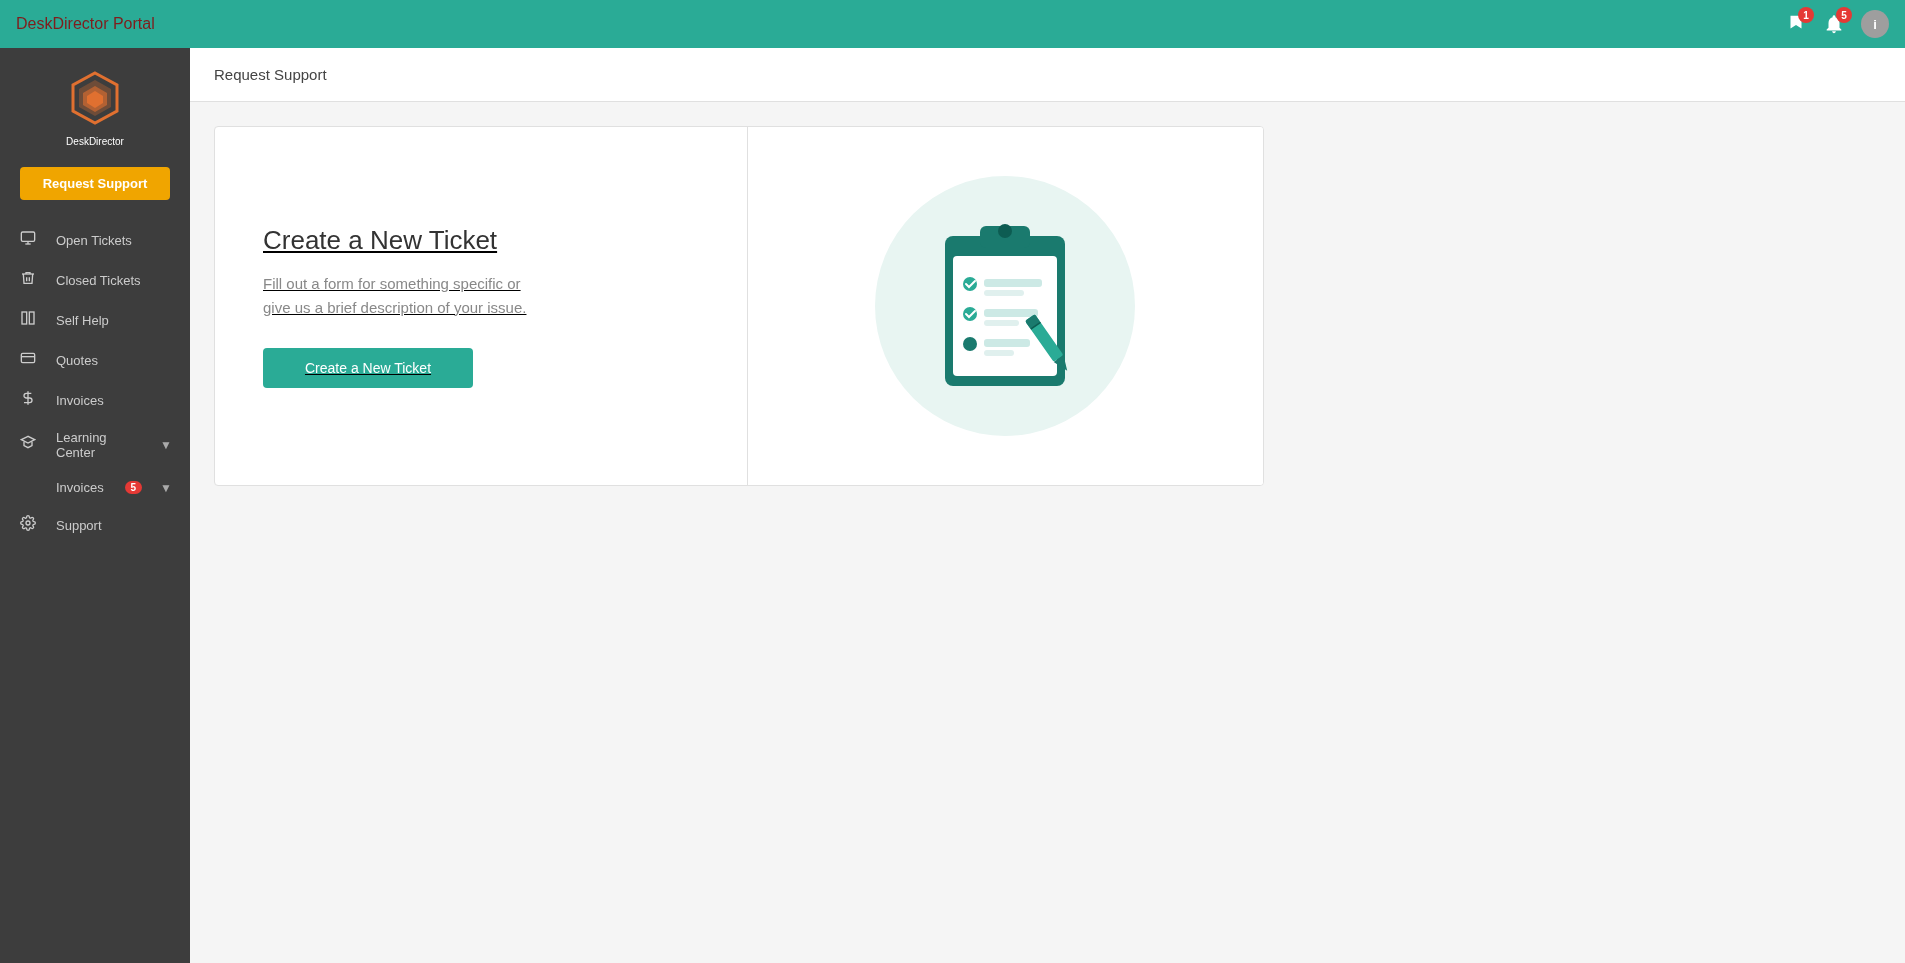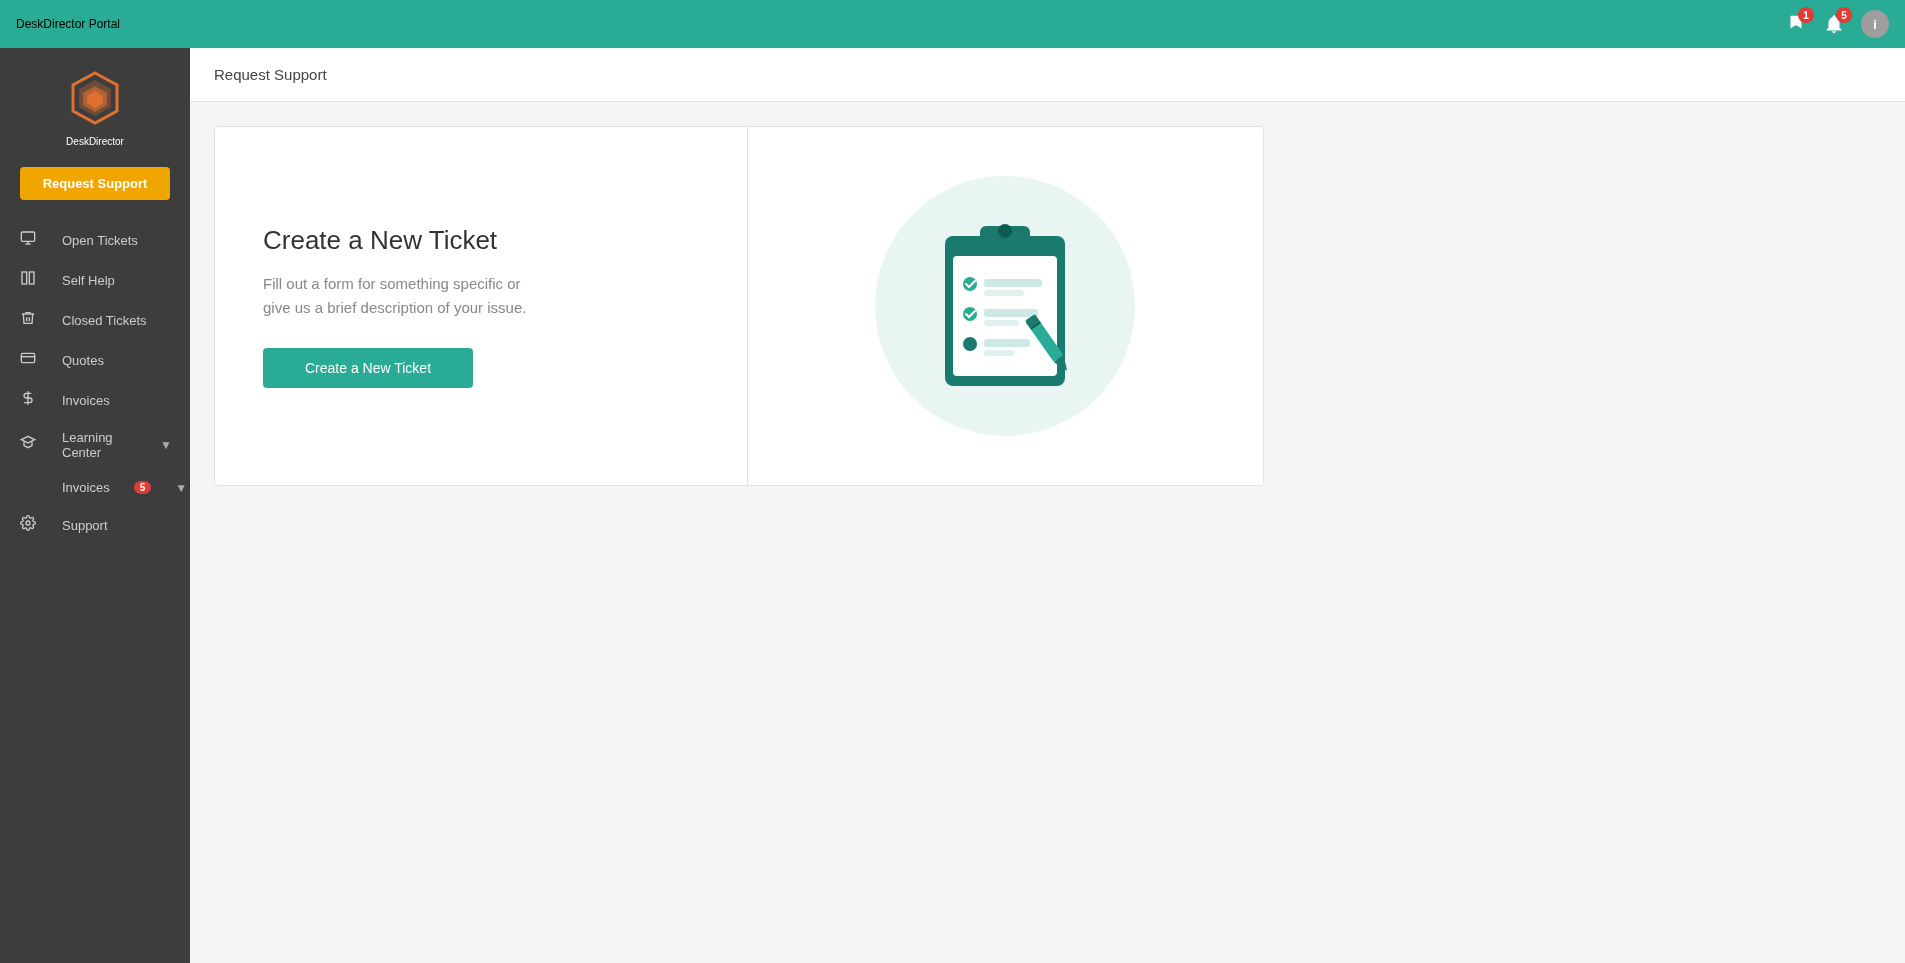"DeskDirector Portal" .topbar-title { color: #000000 -> #7f1d1d; font-size: 12px -> 16px }
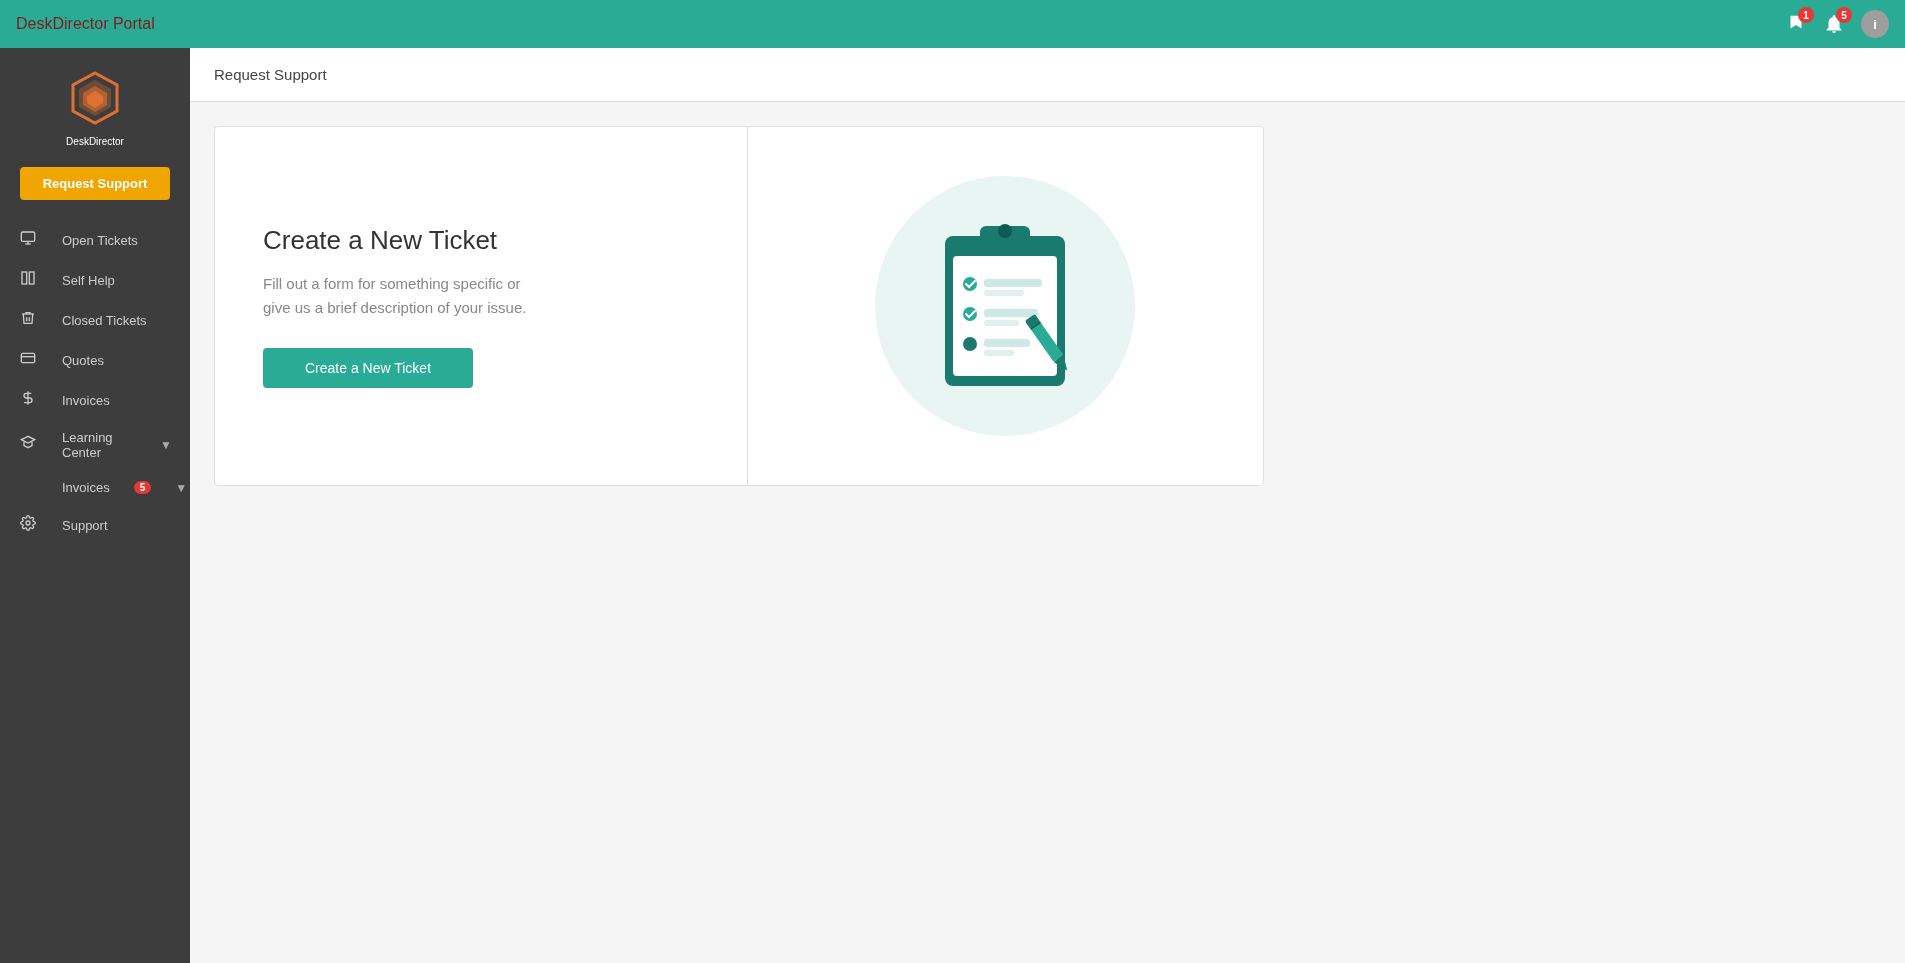"Open Tickets" .nav-item { gap: 24px -> 18px }
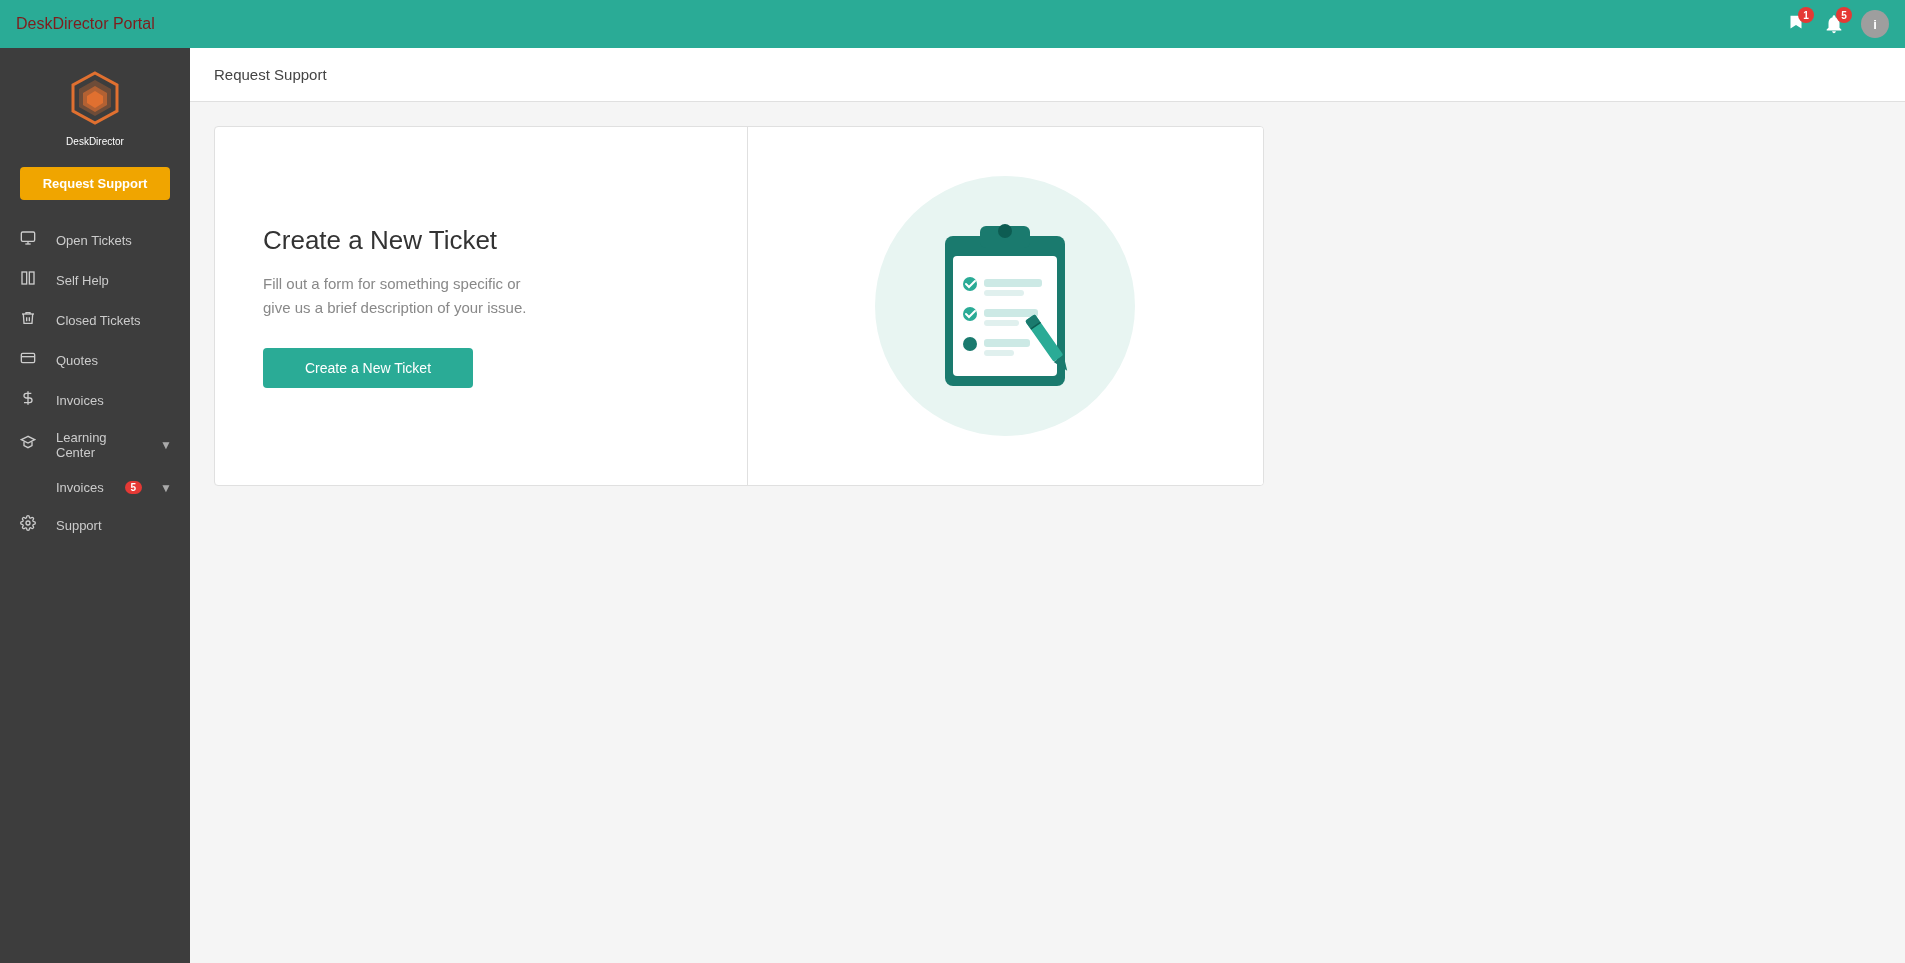"Create a New Ticket" .card-container { text-decoration: none -> underline }
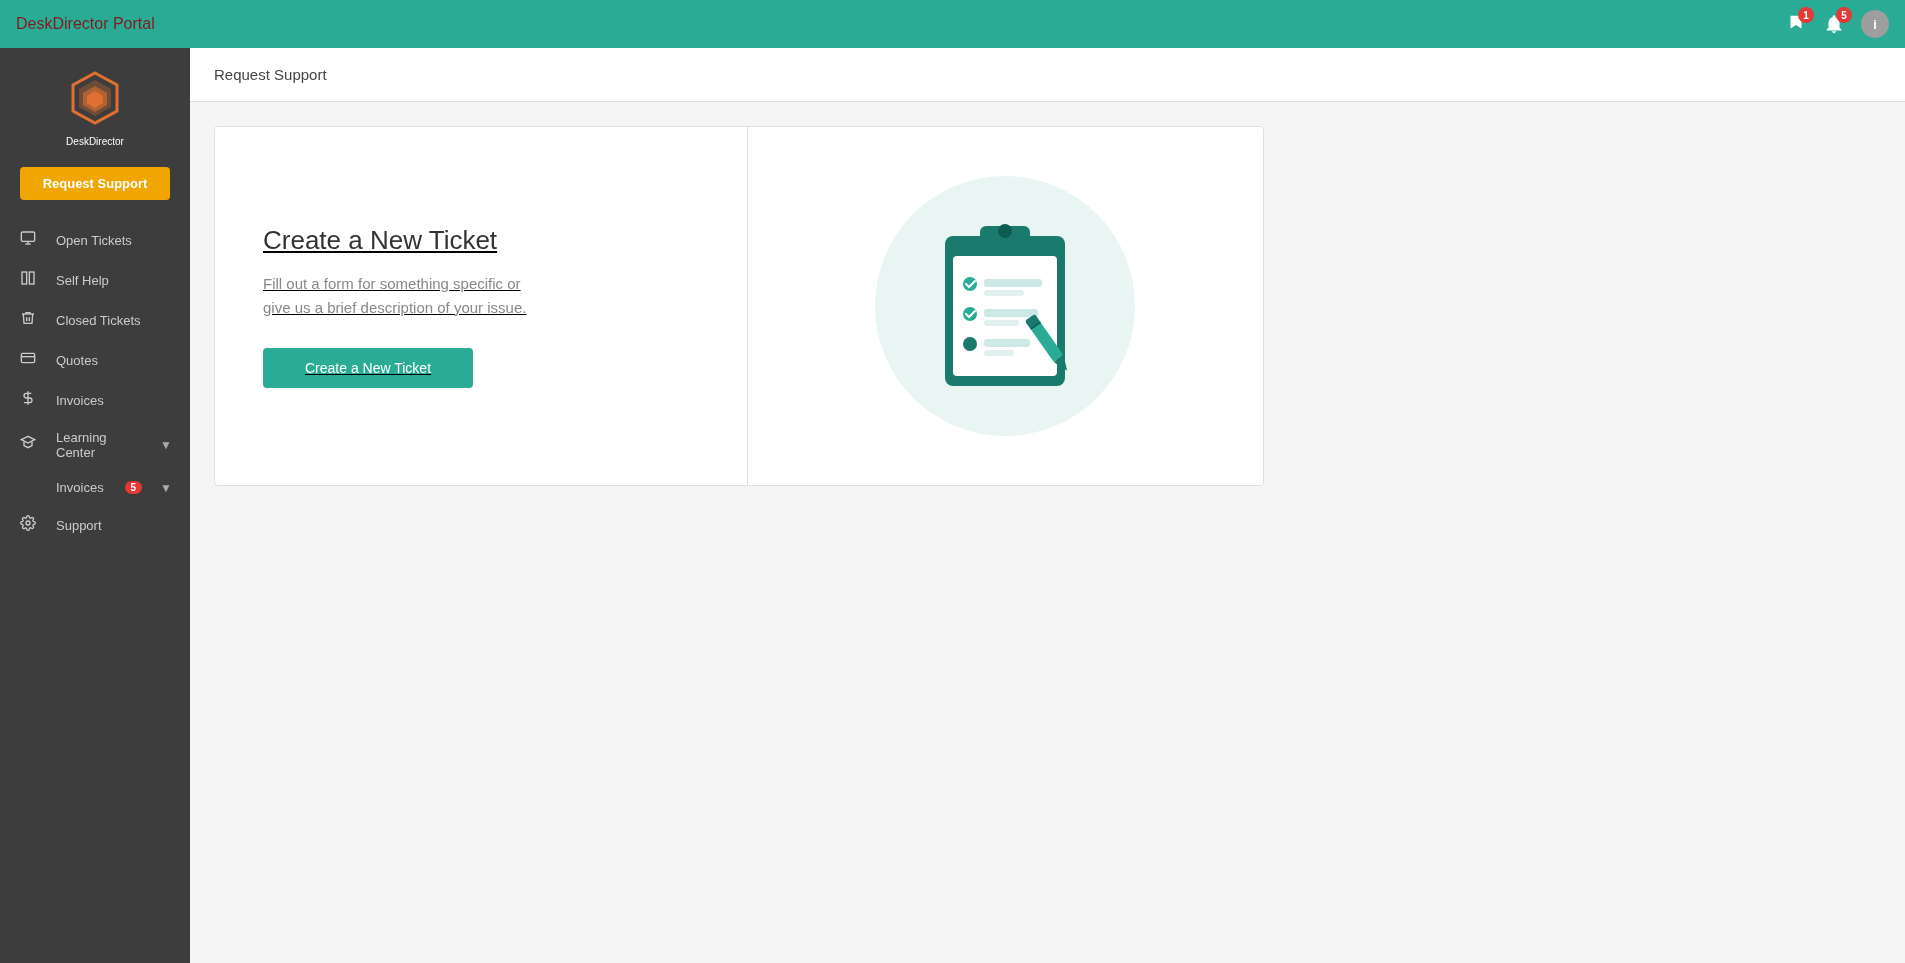"Self Help" div.nav-item { order: before "Closed Tickets" -> after "Closed Tickets" }
